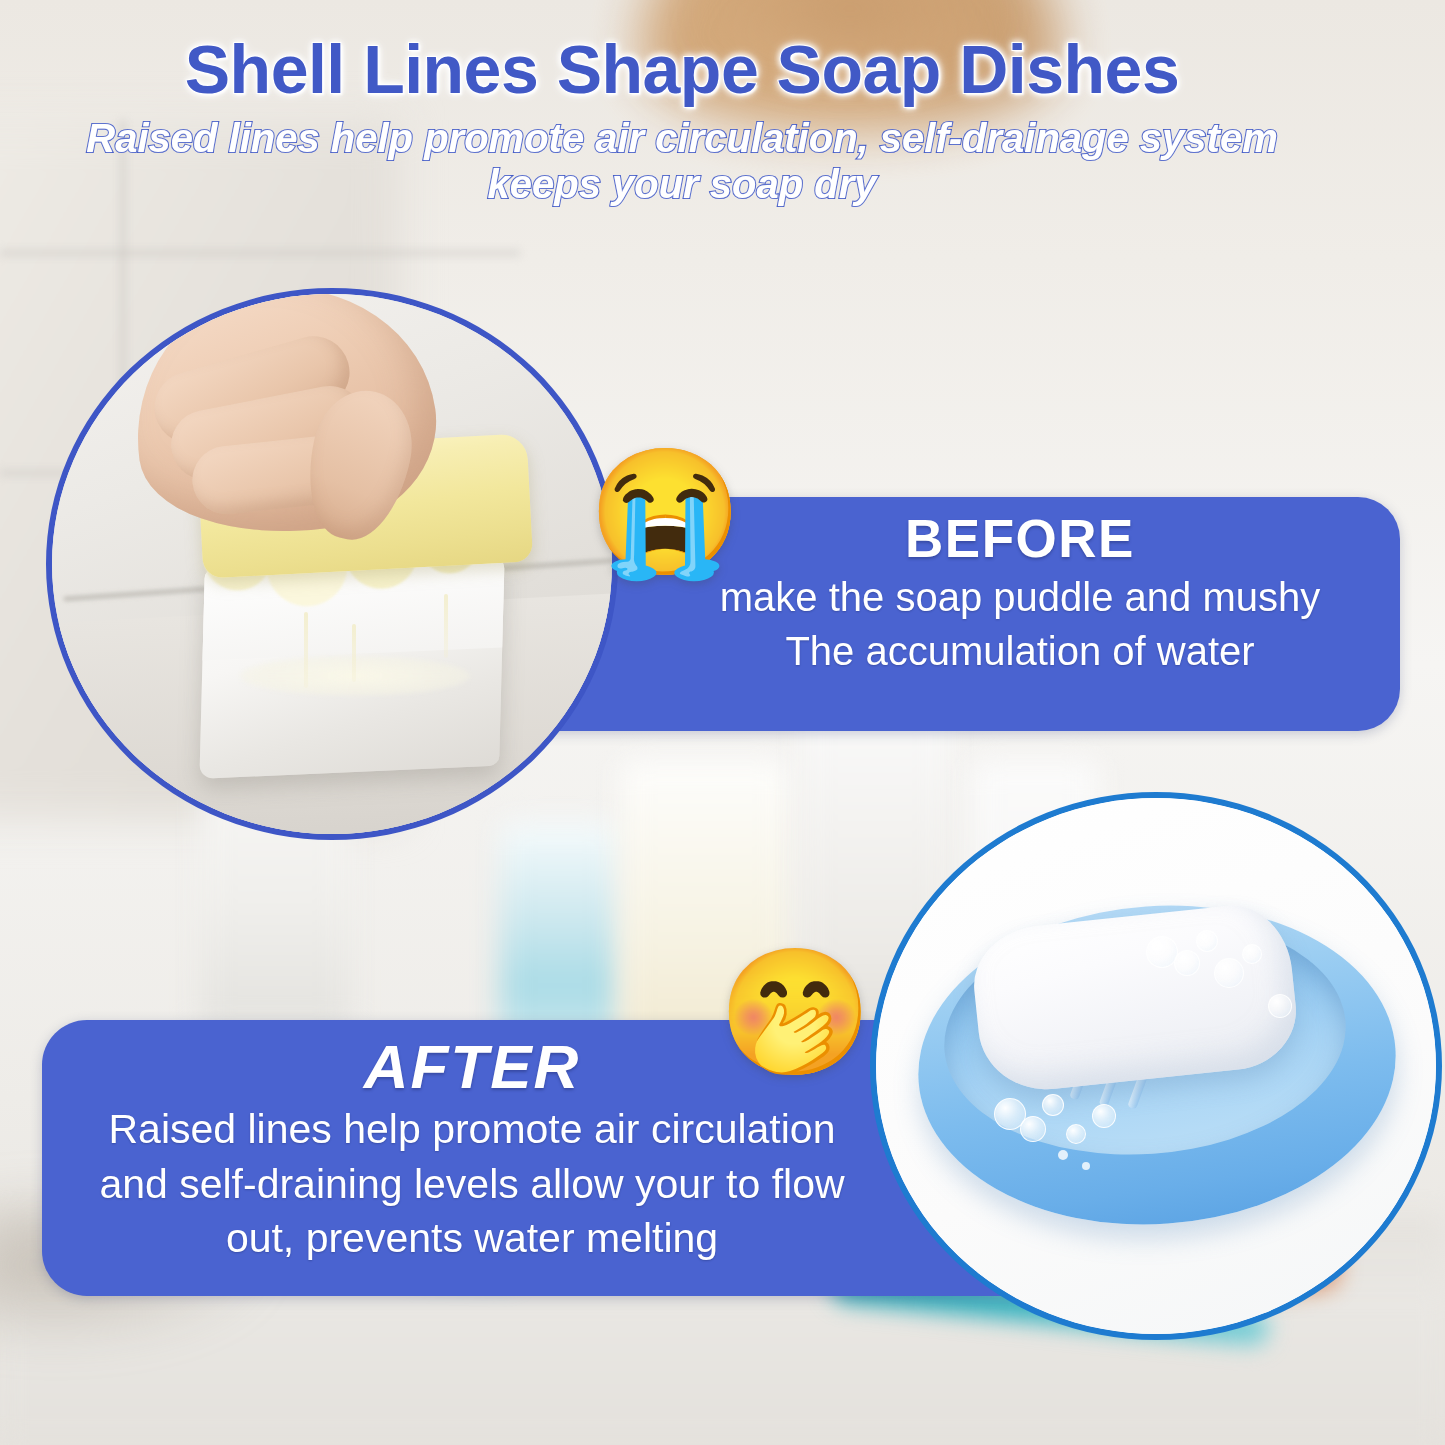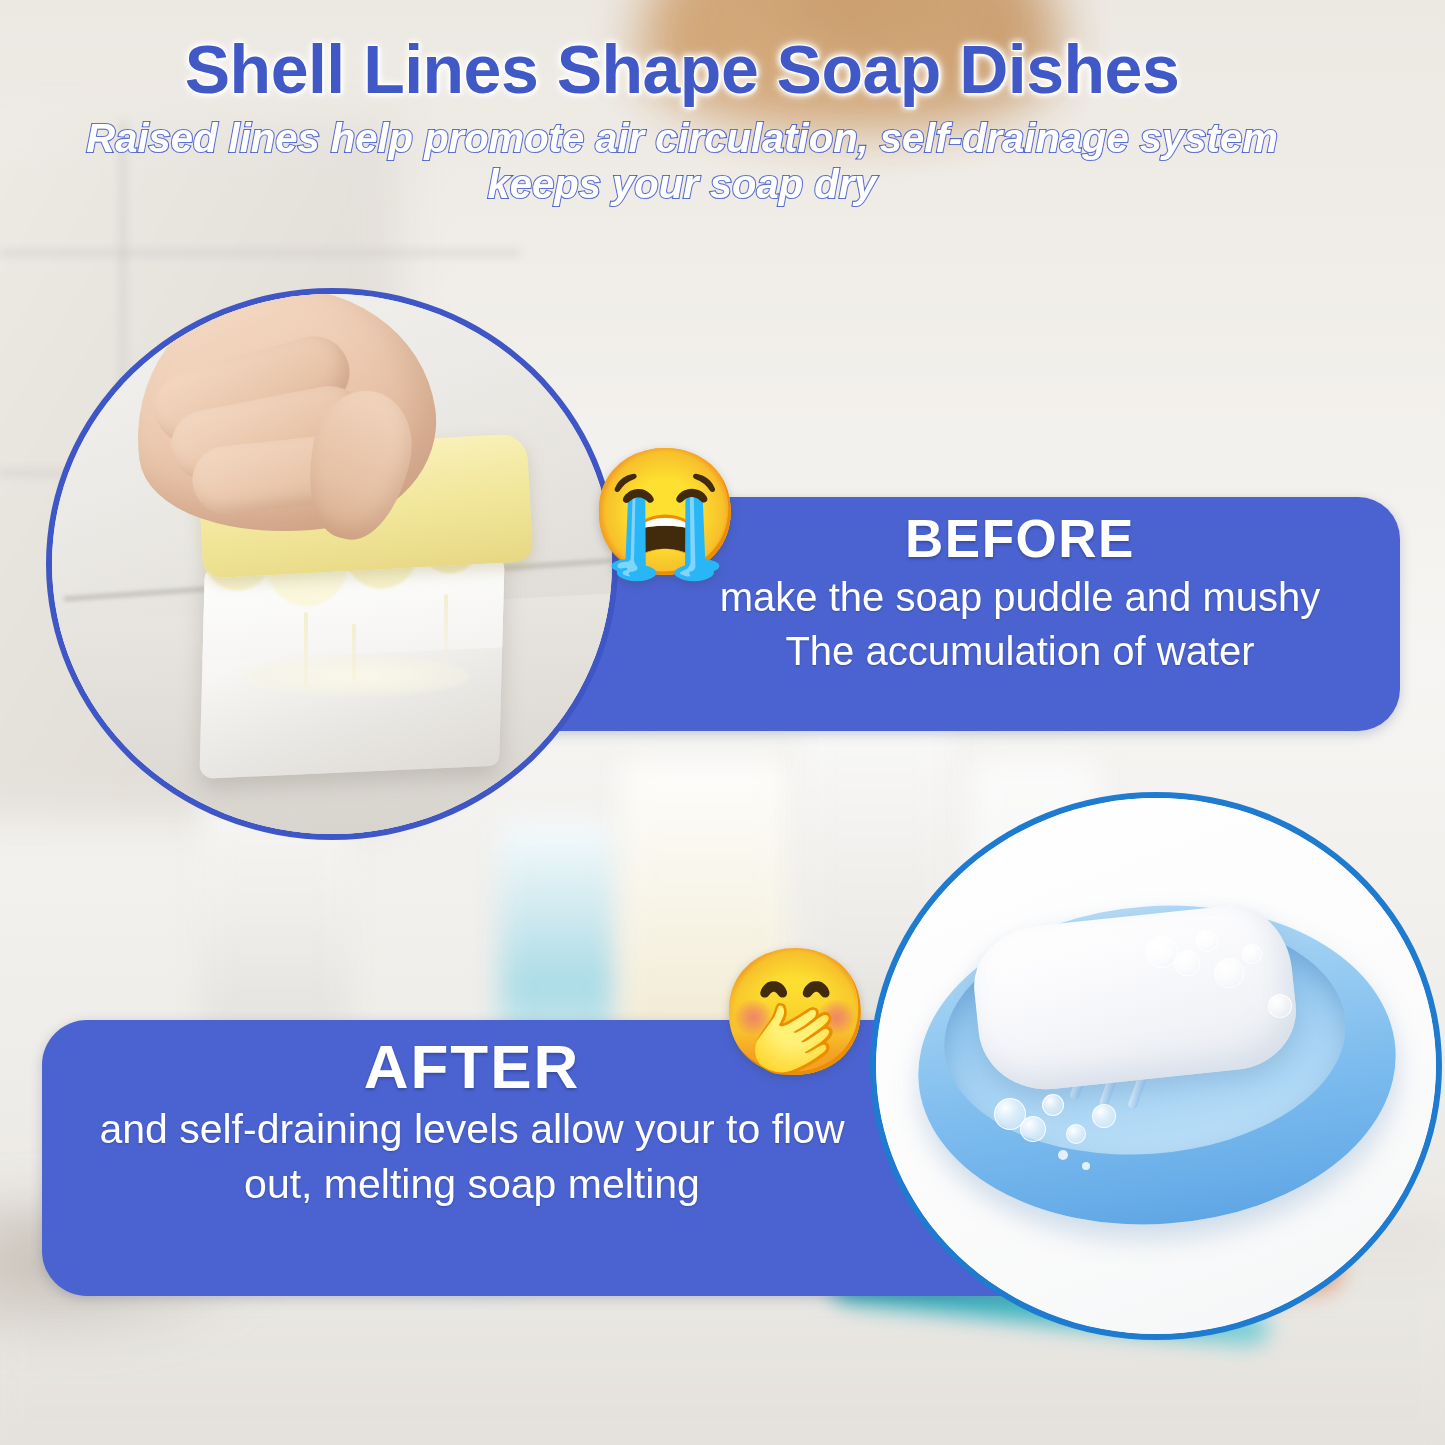"AFTER" .panel-after .panel-heading { font-style: none -> italic }
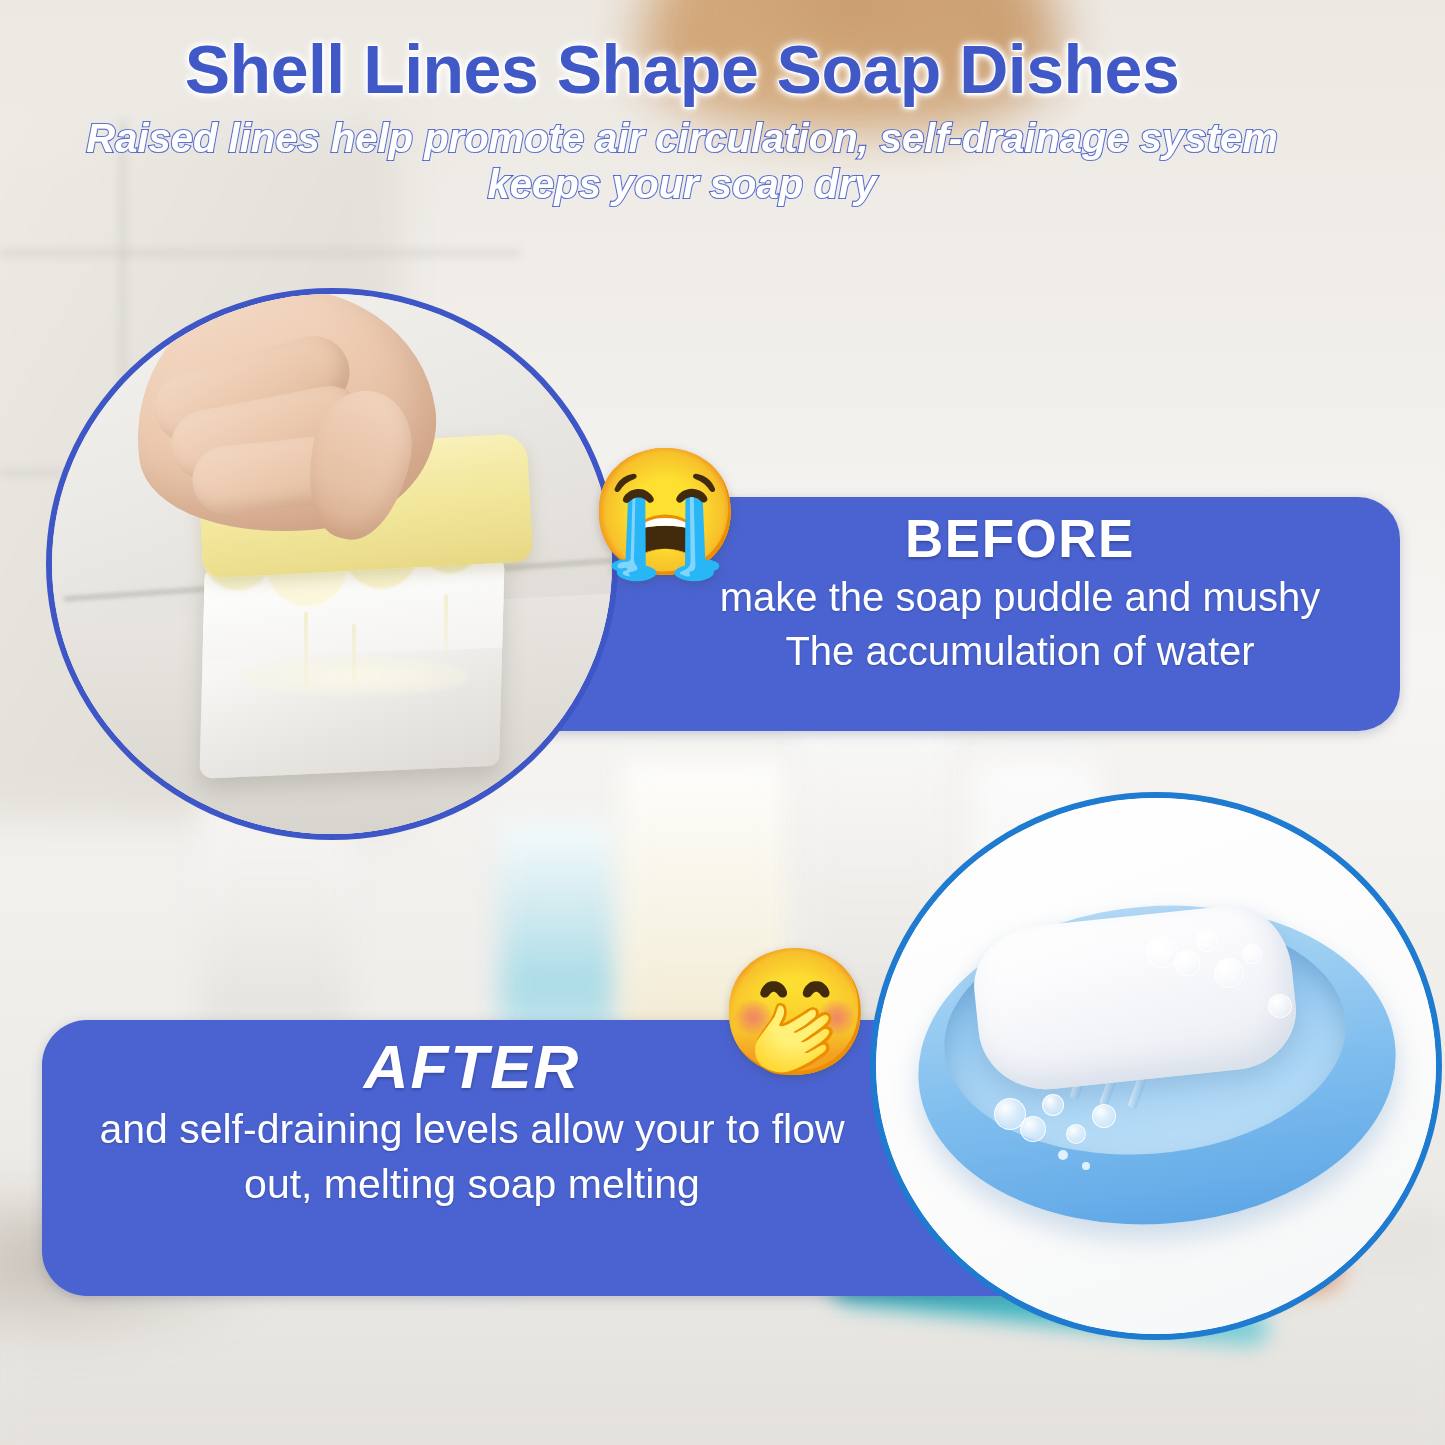"Raised lines help promote air circulation" p.panel-body { html: none -> <p>Raised lines help promote air circulation</p> }
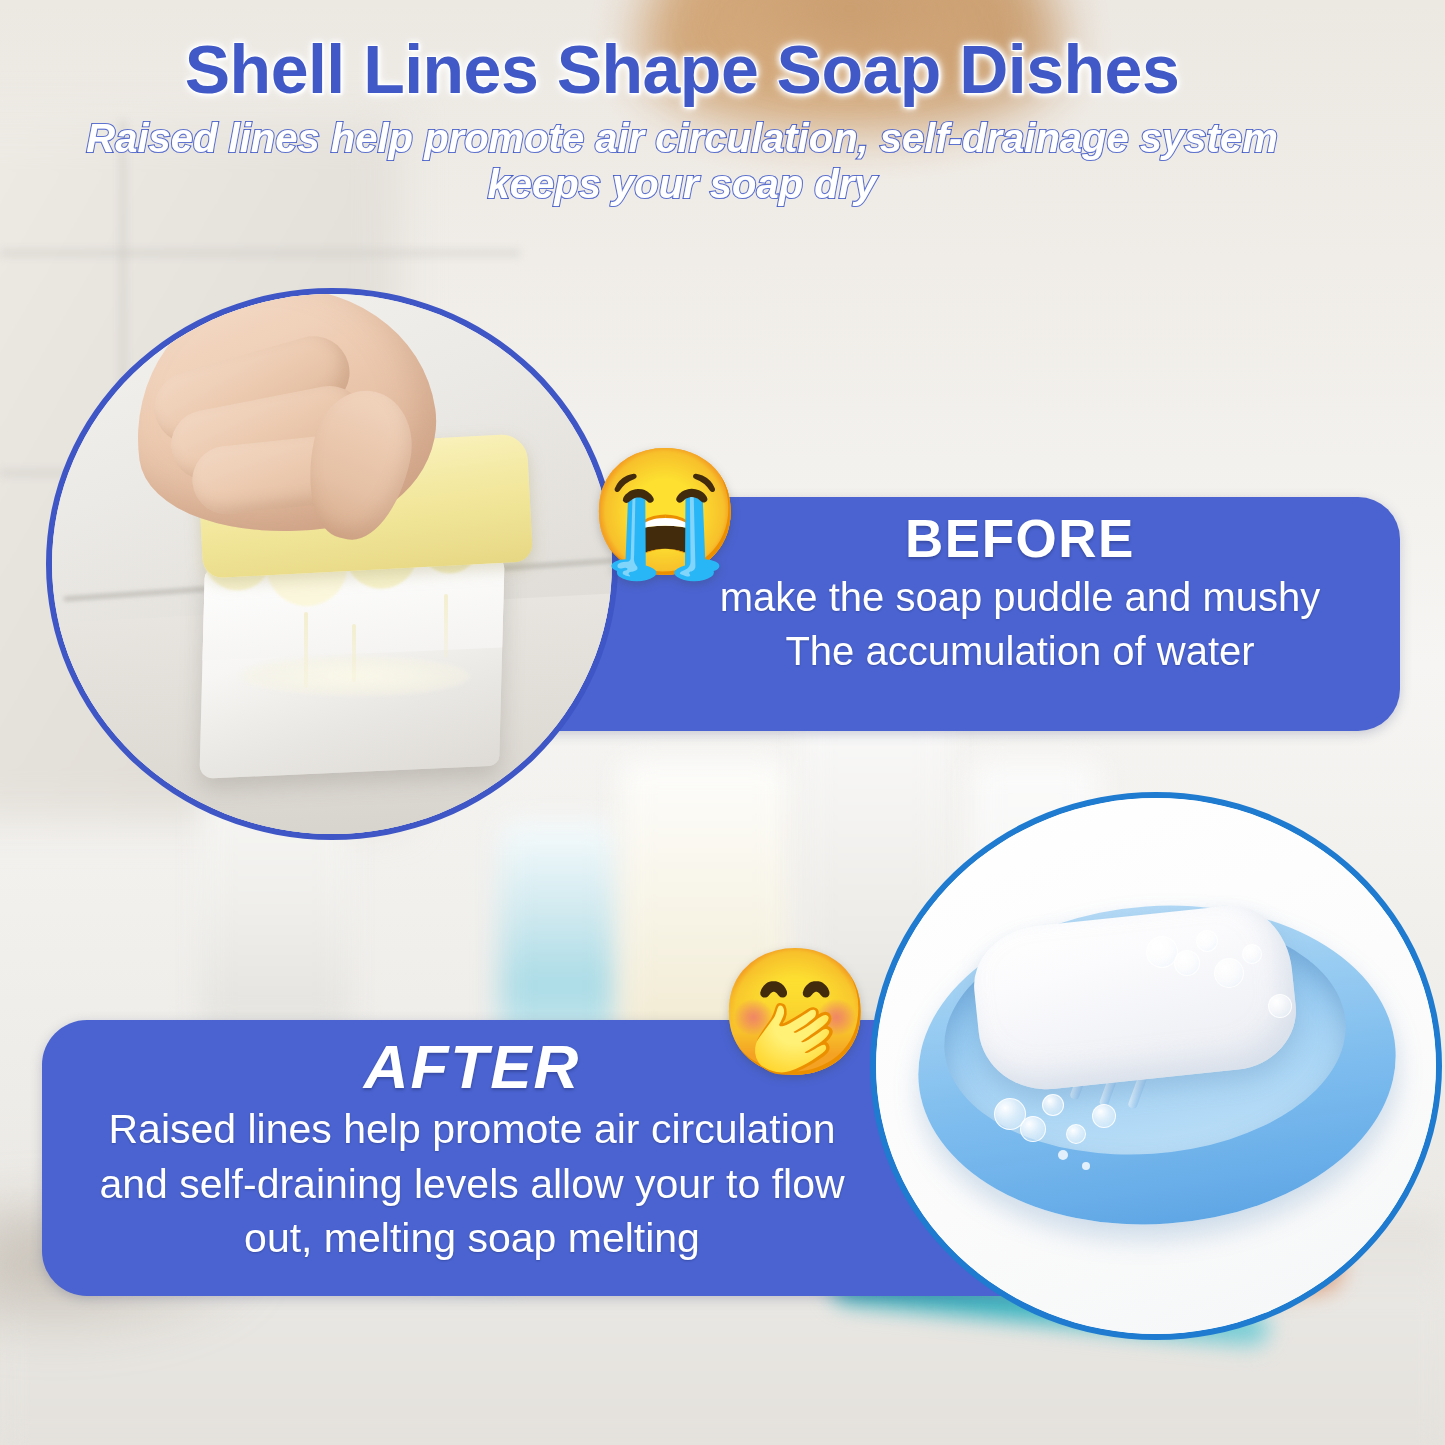"out, melting soap melting" p.panel-body { text: melting soap -> prevents water }
